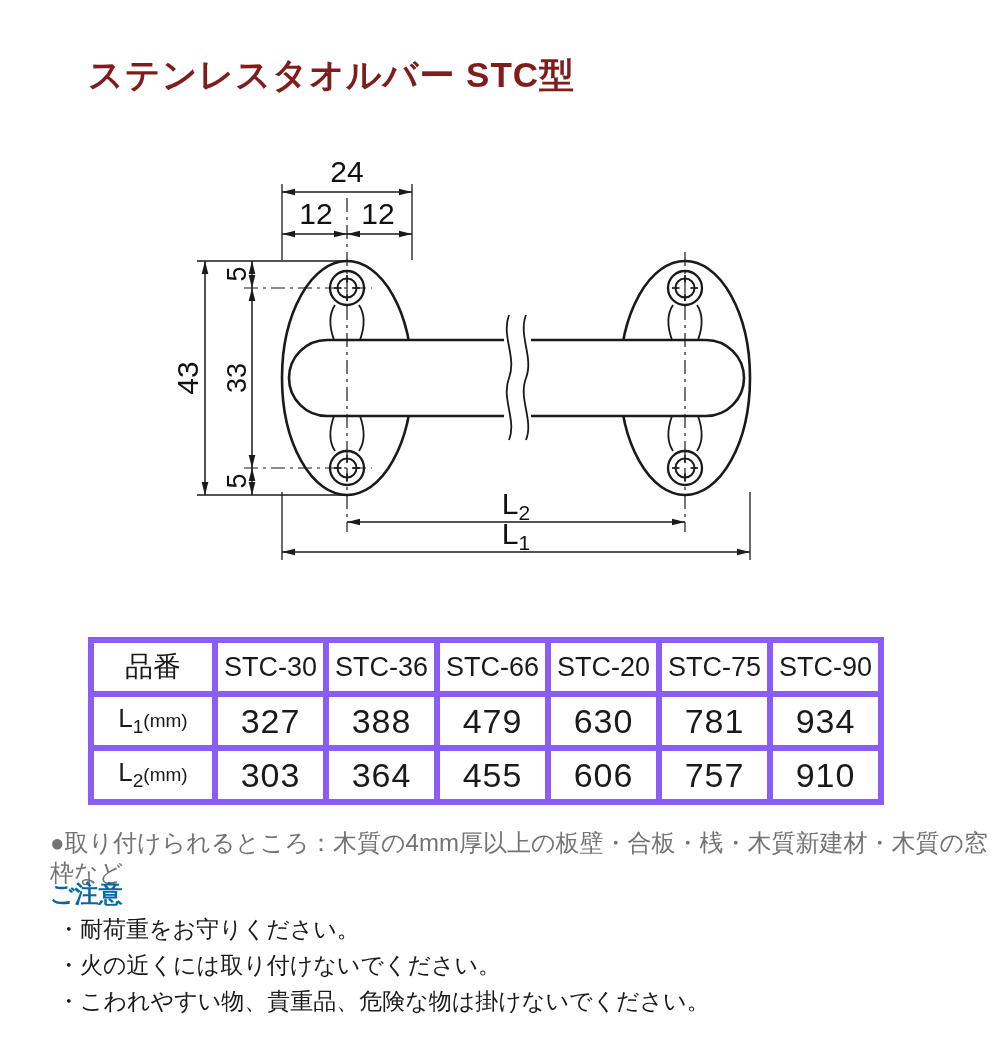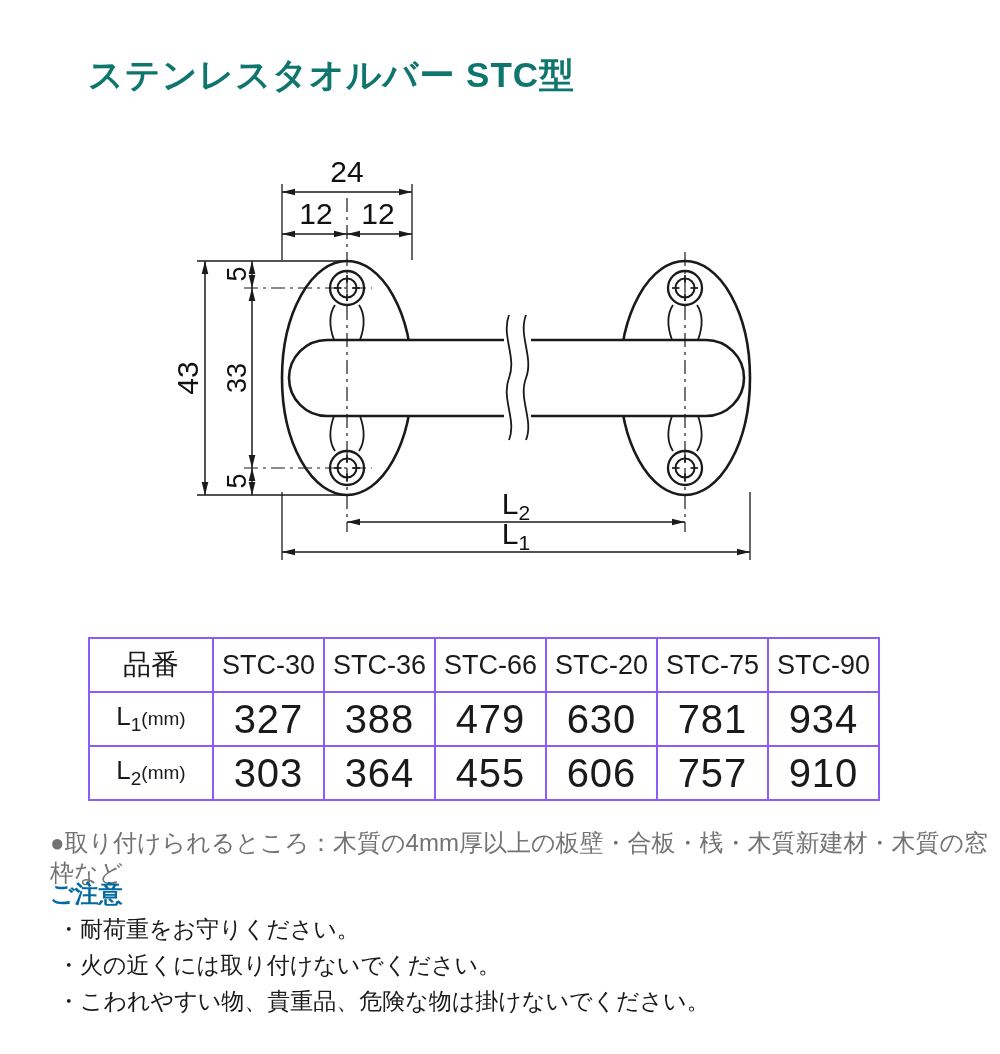"ステンレスタオルバー STC型" .title { color: #0f766e -> #7f1d1d }
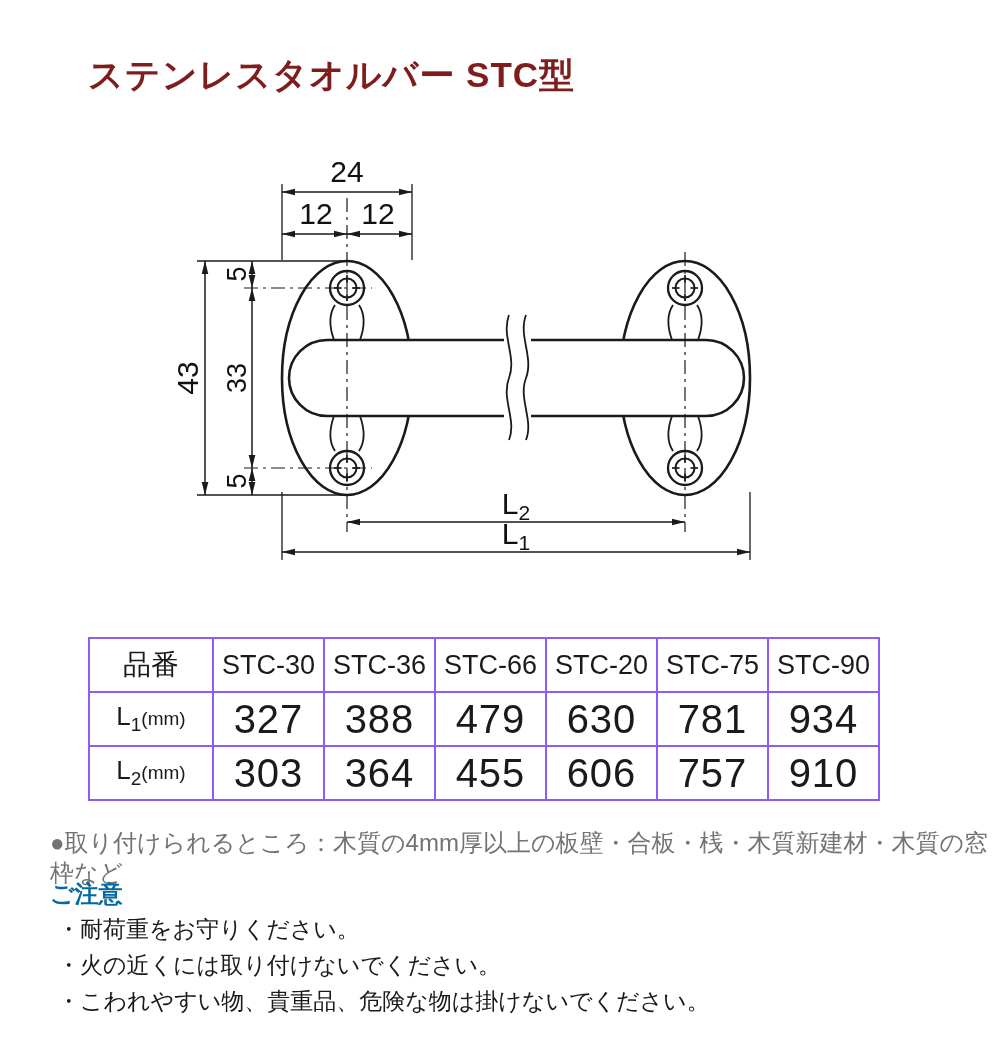"品番" .spec-table td { border: 2px solid #8b5cf6 -> 6px solid #8b5cf6 }
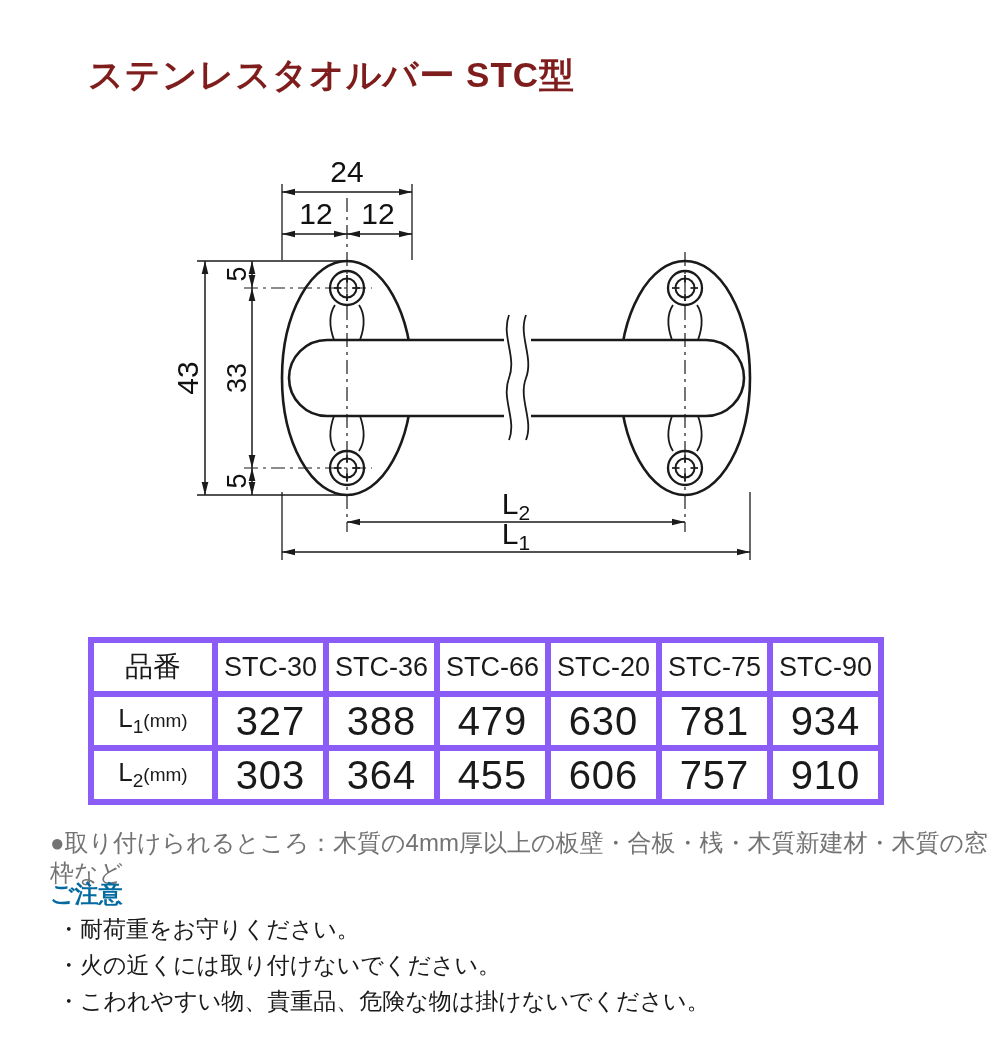"327" .num { font-size: 40px -> 34px }
